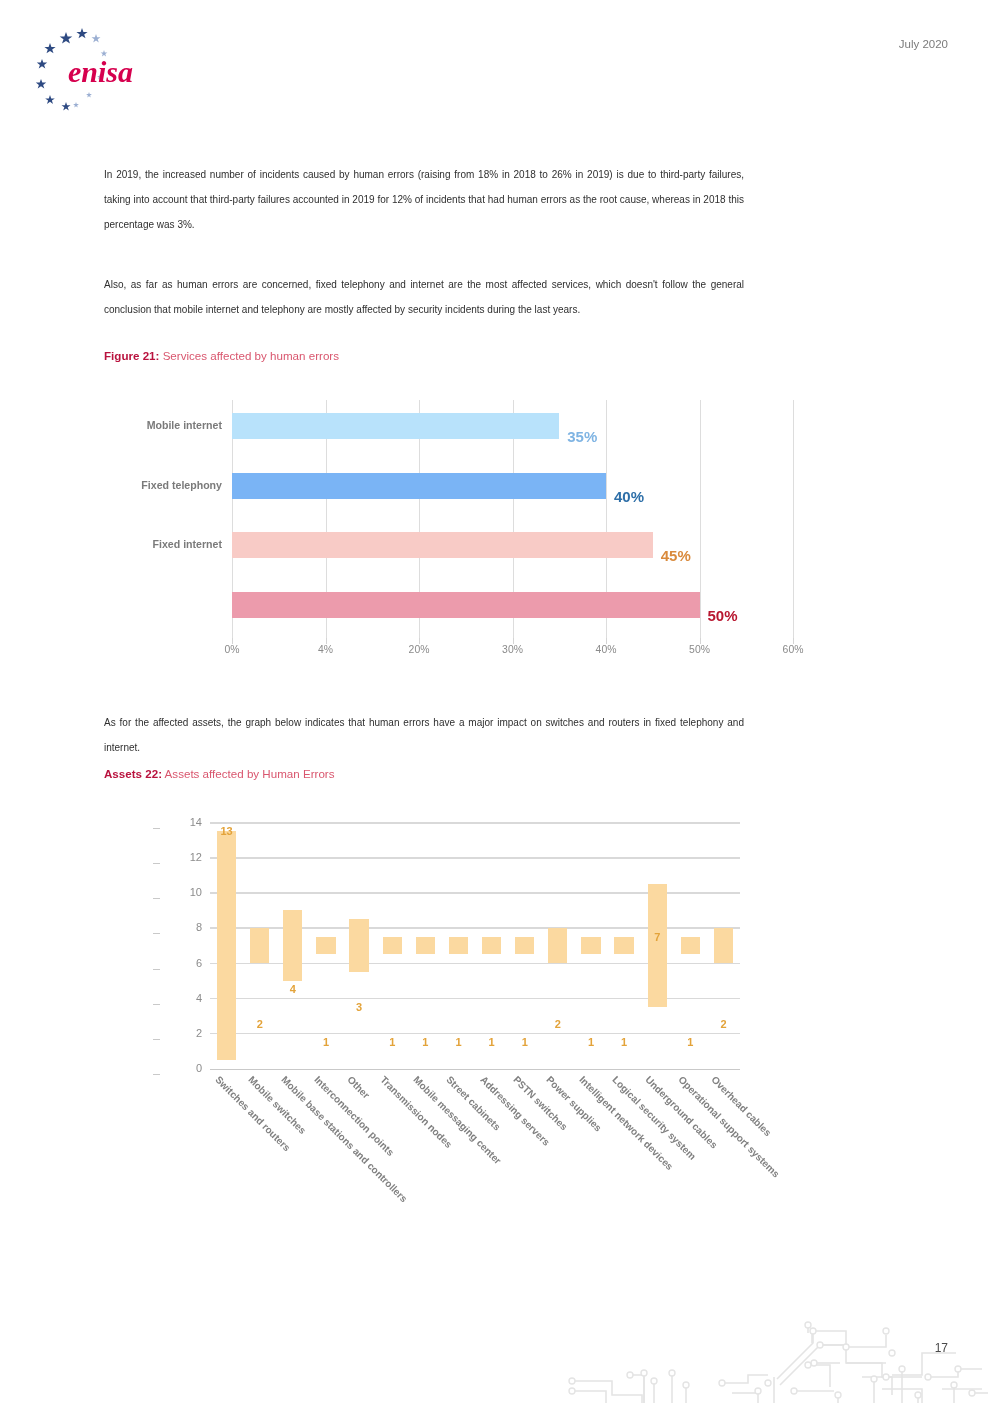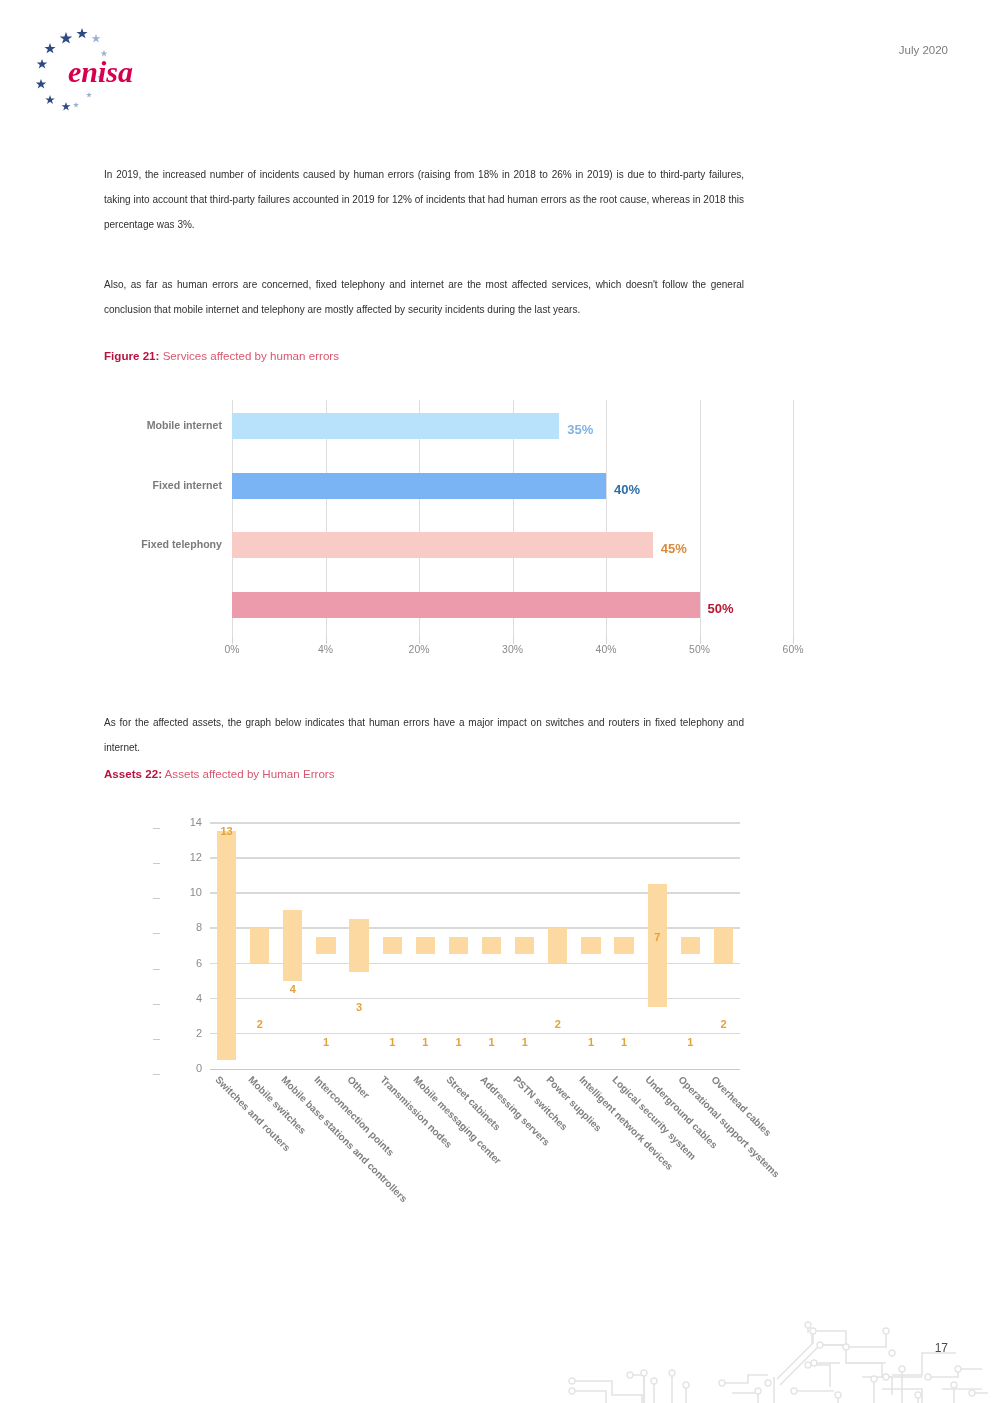"July 2020" .doc-date { margin-top: 16px -> 10px }
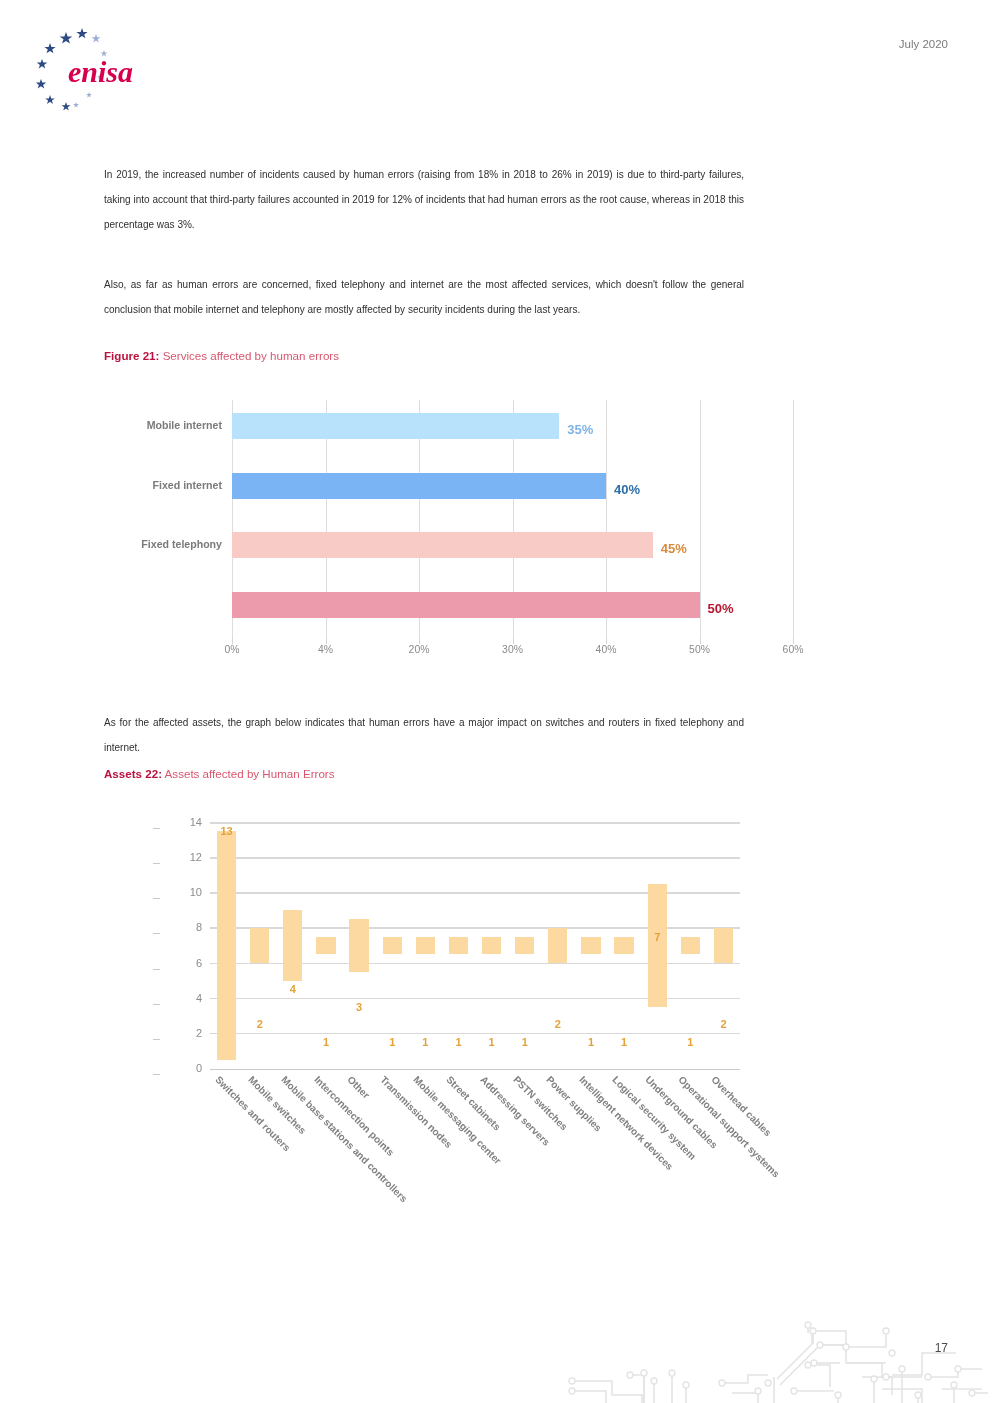"35%" .c21-val { font-size: 13px -> 15px; top: 22px -> 28px }
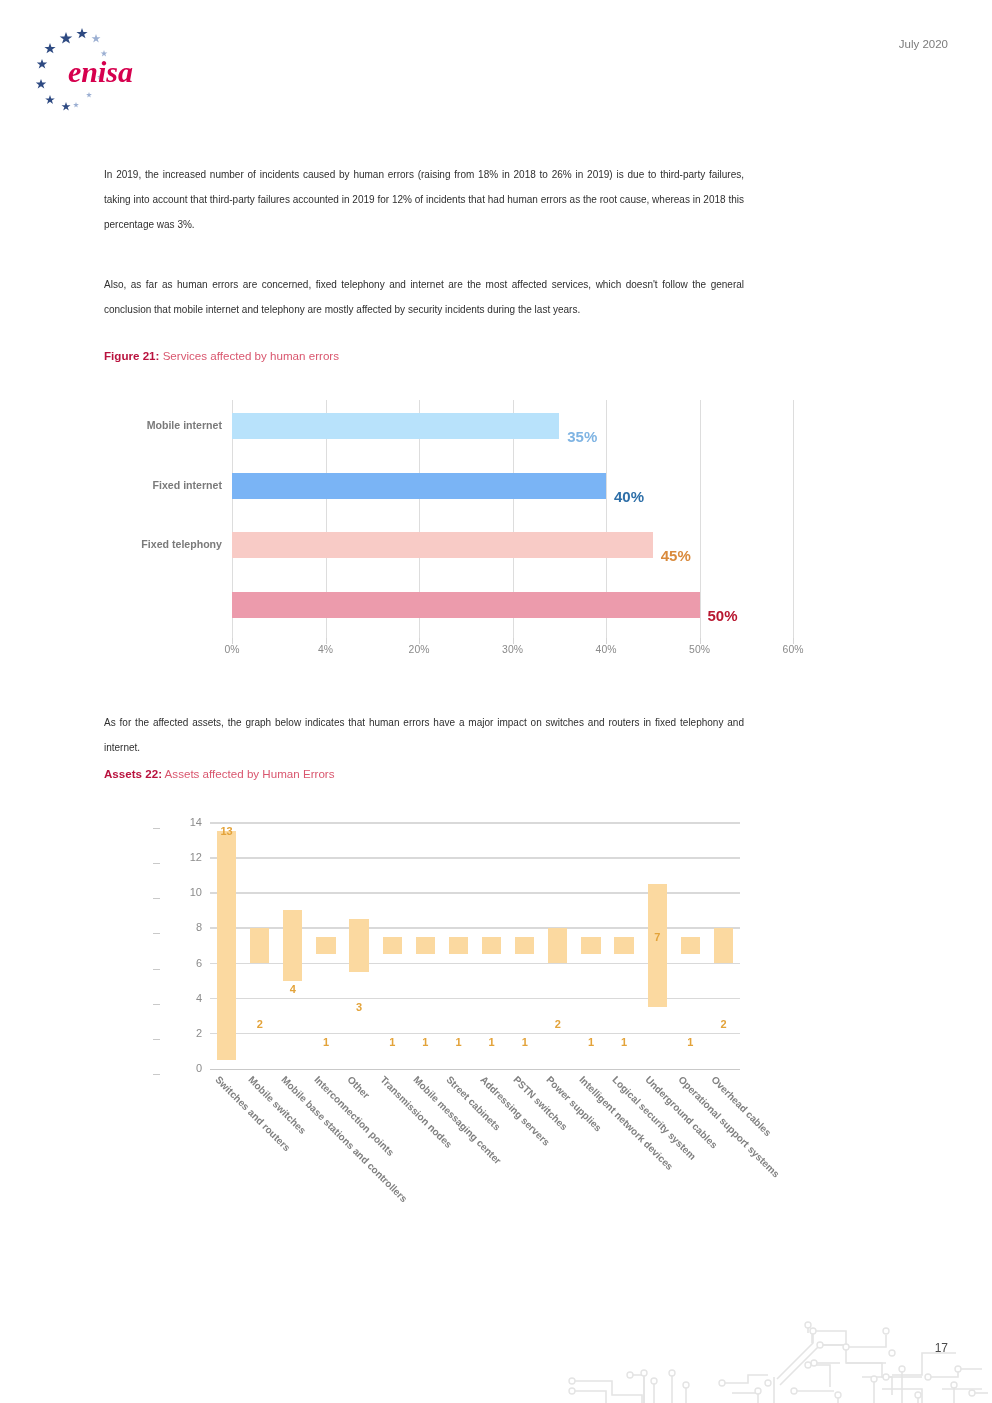"Fixed internet" div.c21-cat-row { order: before "Fixed telephony" -> after "Fixed telephony" }
